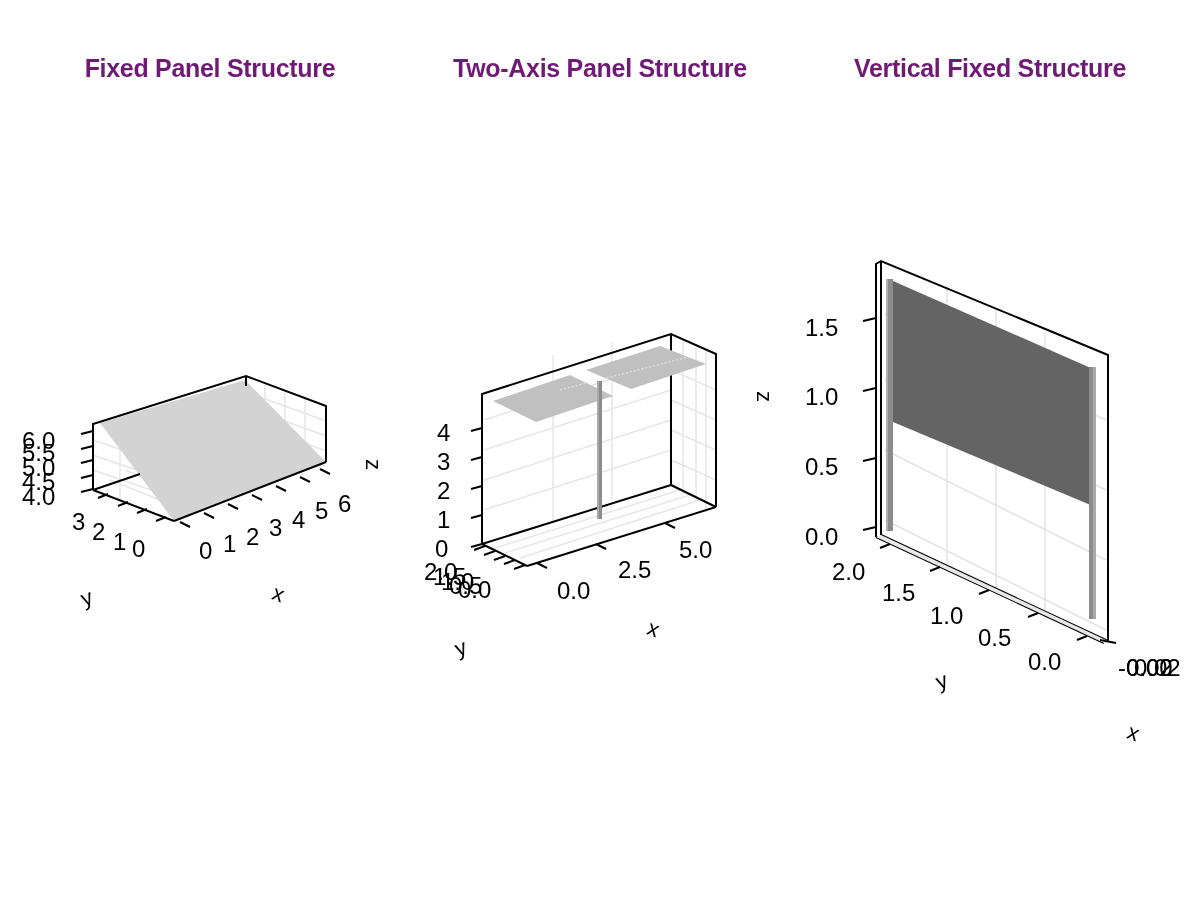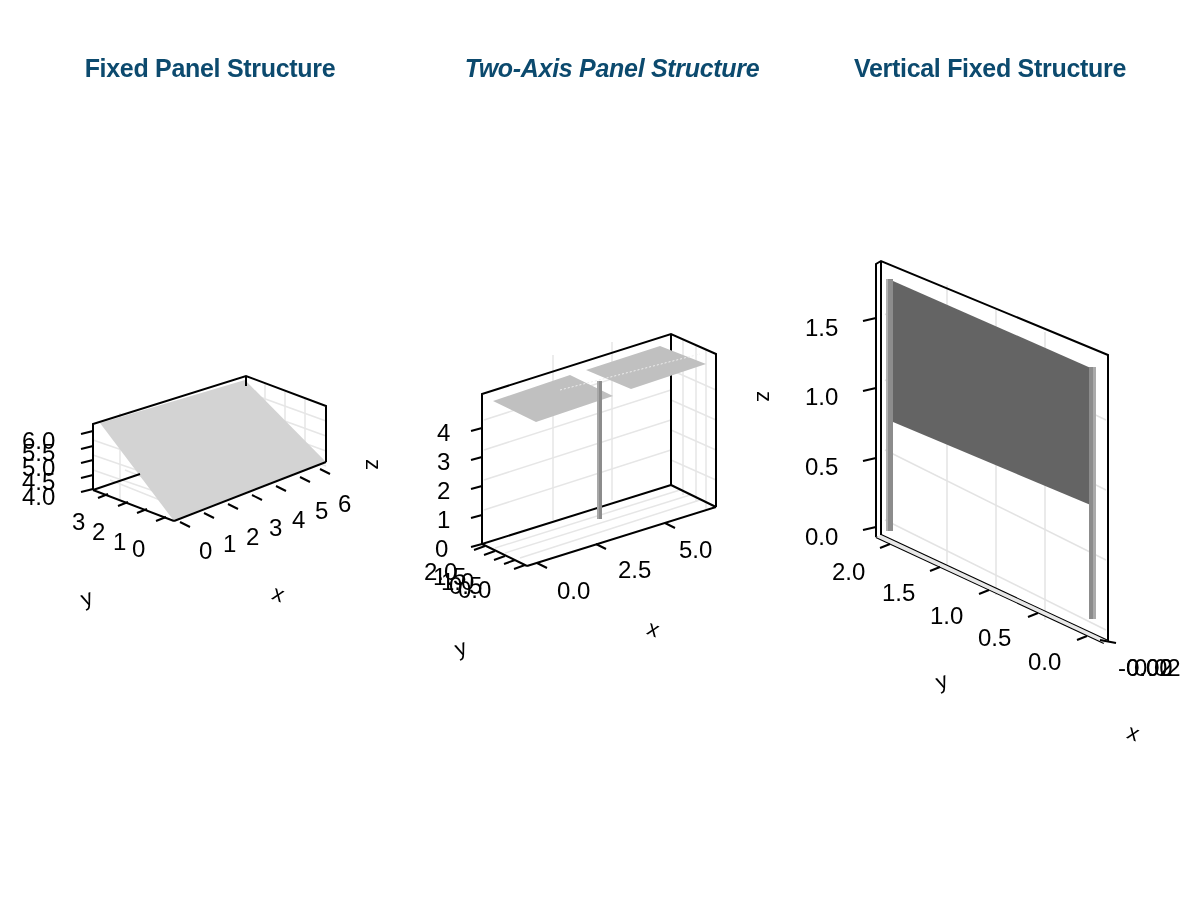"Fixed Panel Structure" .title { color: #0c4a6e -> #701a75 }
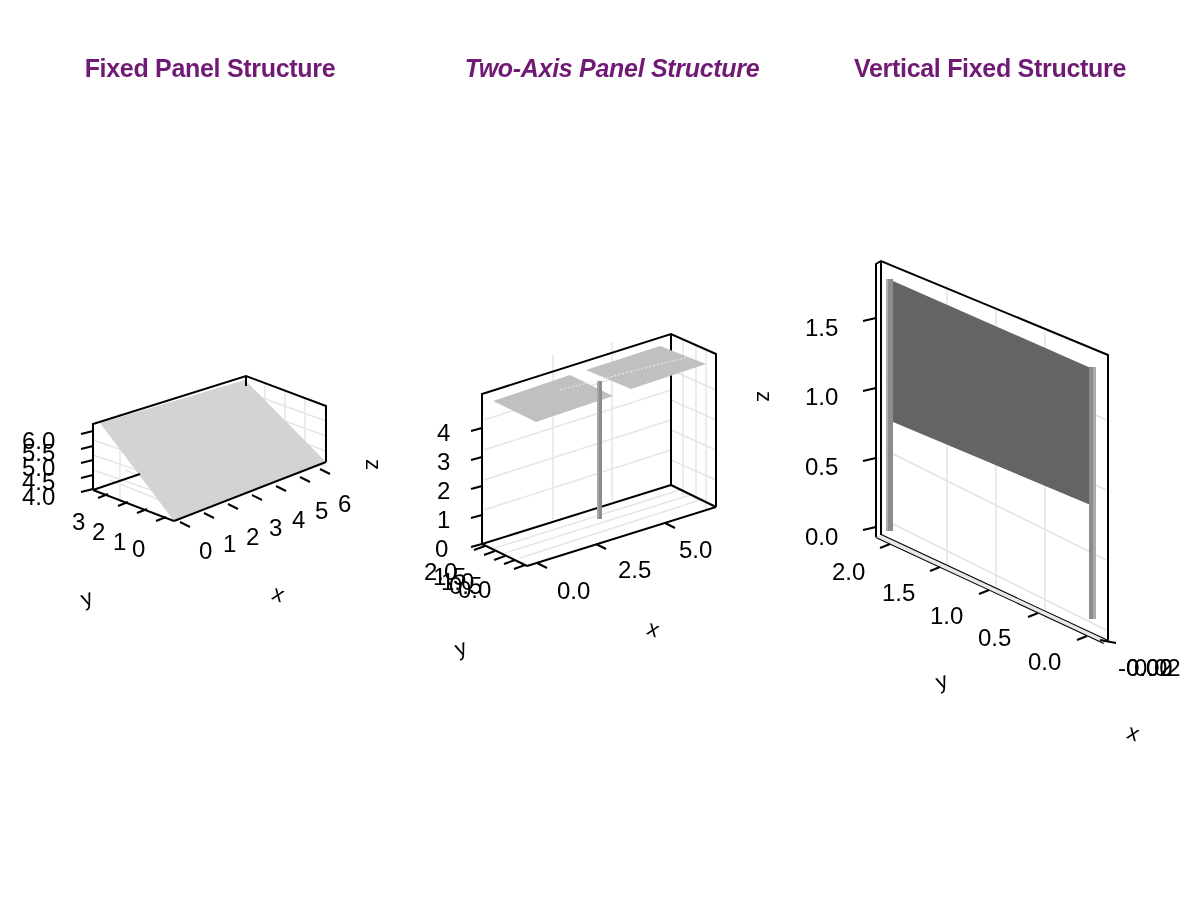"Two-Axis Panel Structure" div.title { font-style: italic -> none; left: 432px -> 420px }
